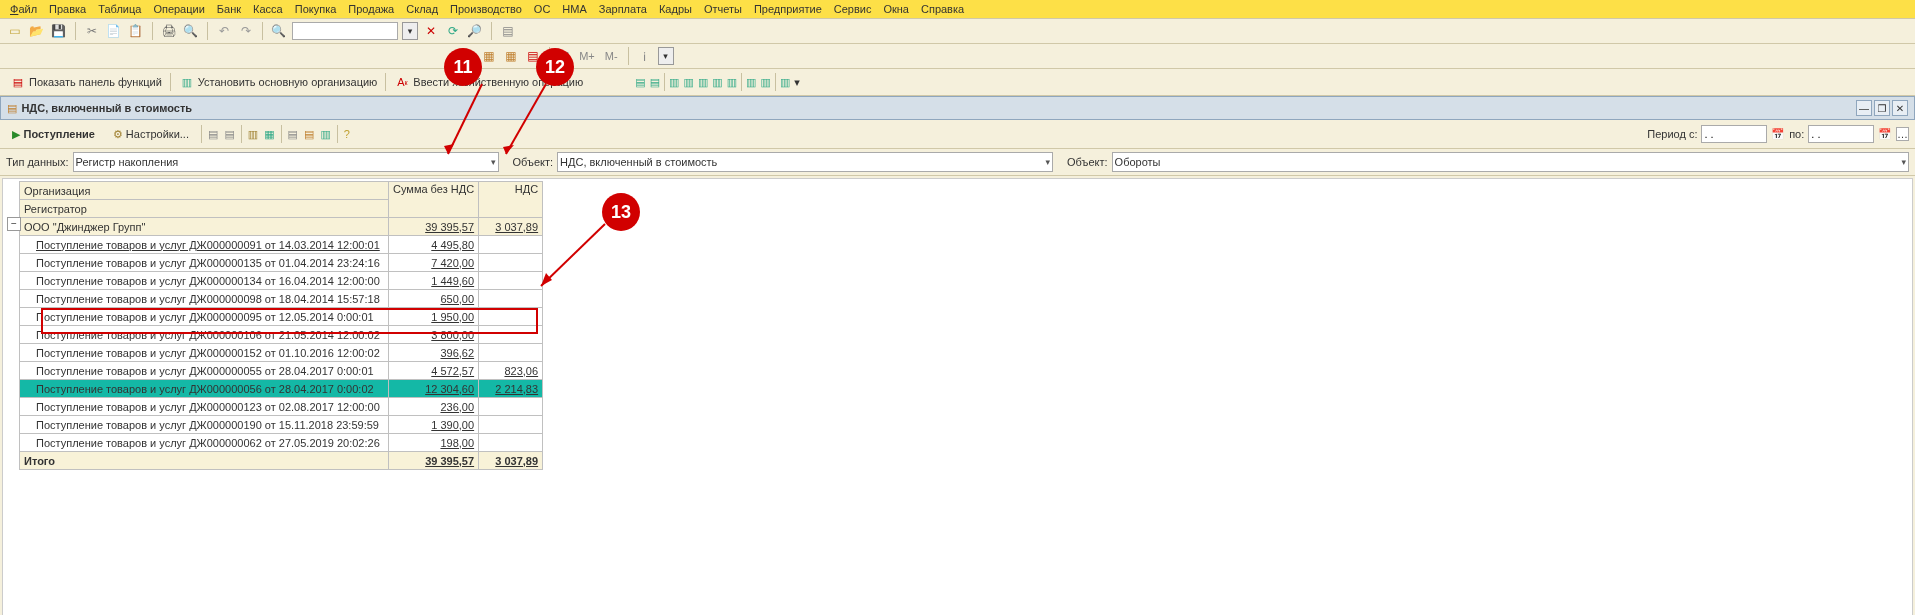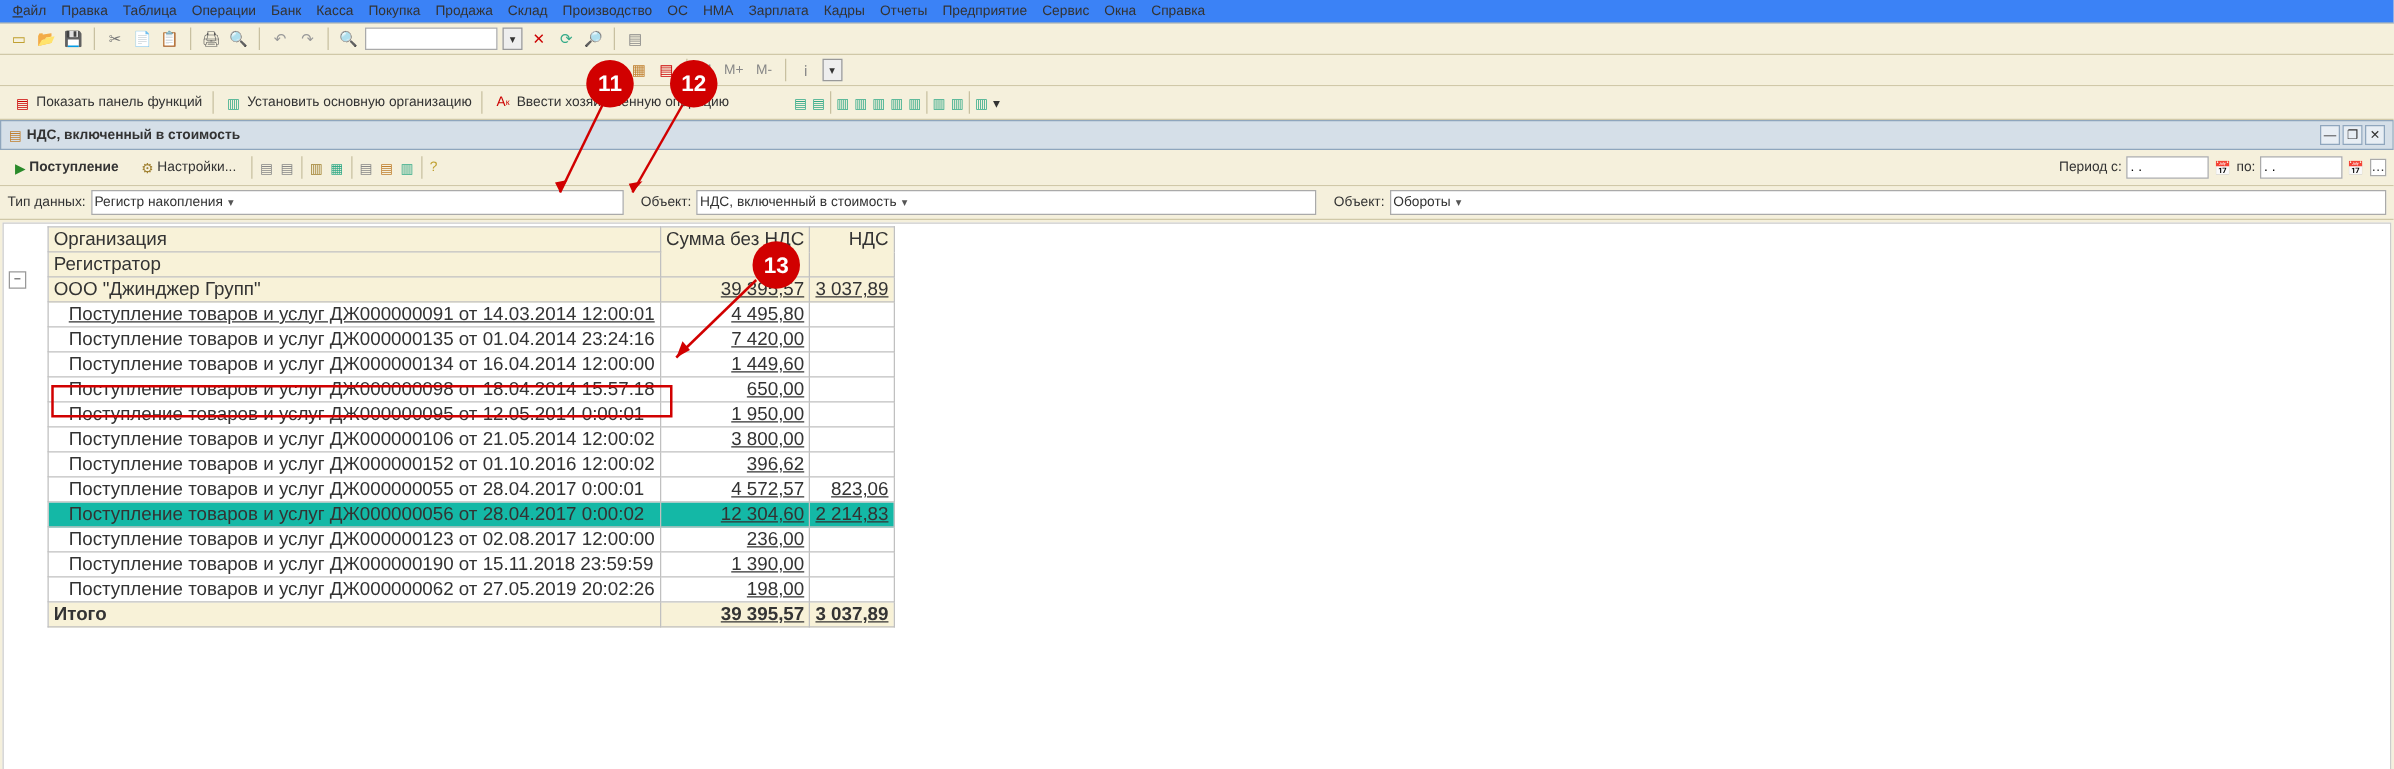"Файл" .menubar { background: #3b82f6 -> #fde047 }
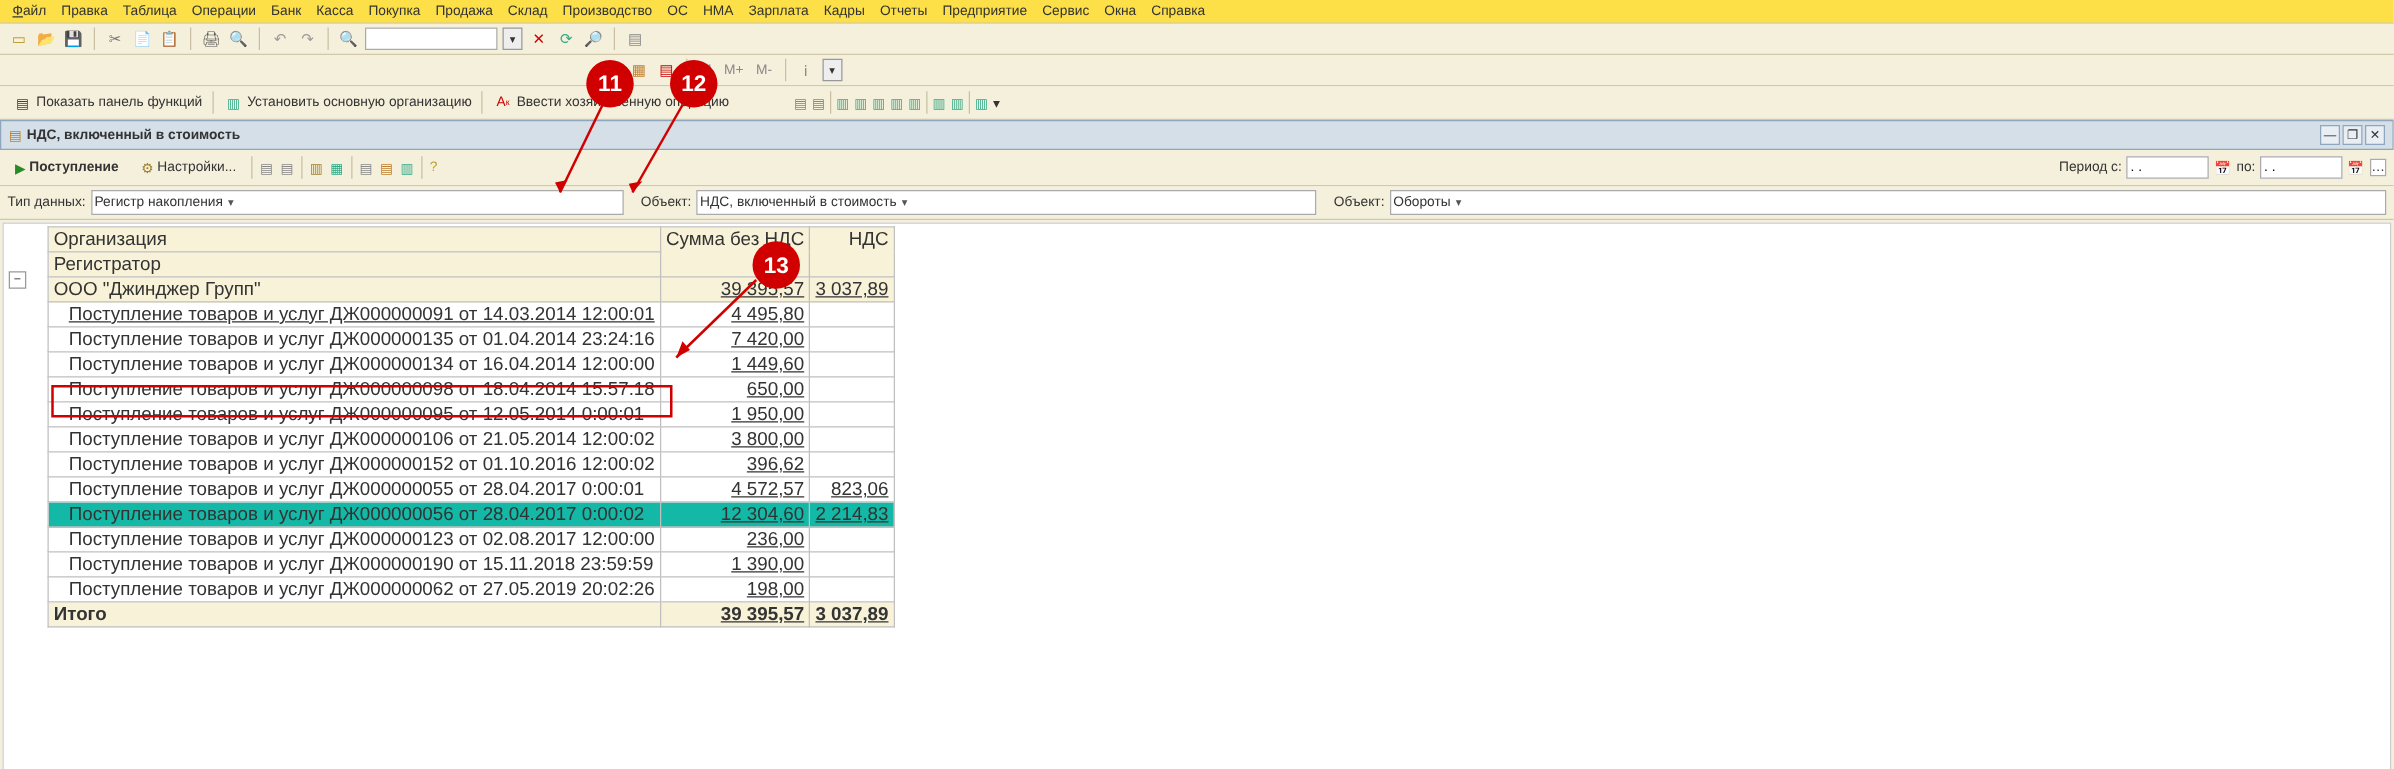"11" div.callout { left: 469px -> 444px }
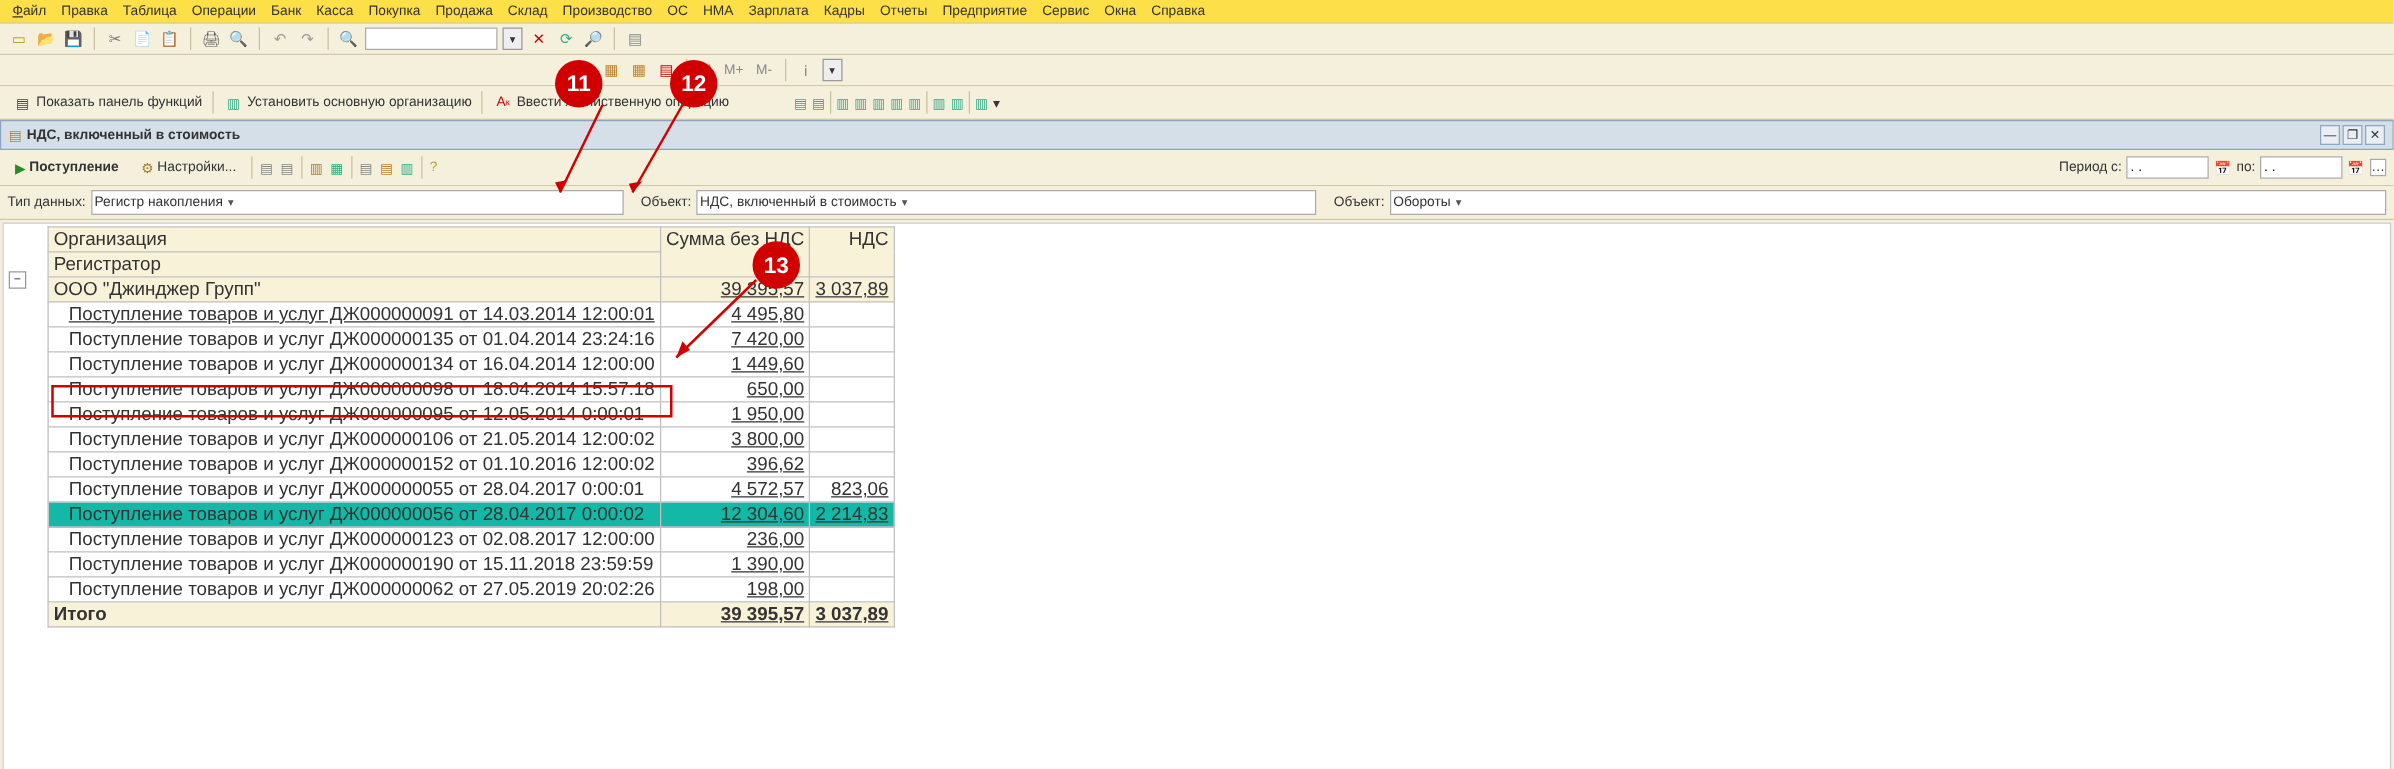"Регистр накопления" .filter-bar .combo { gap: none -> 36px; justify-content: none -> space-between }
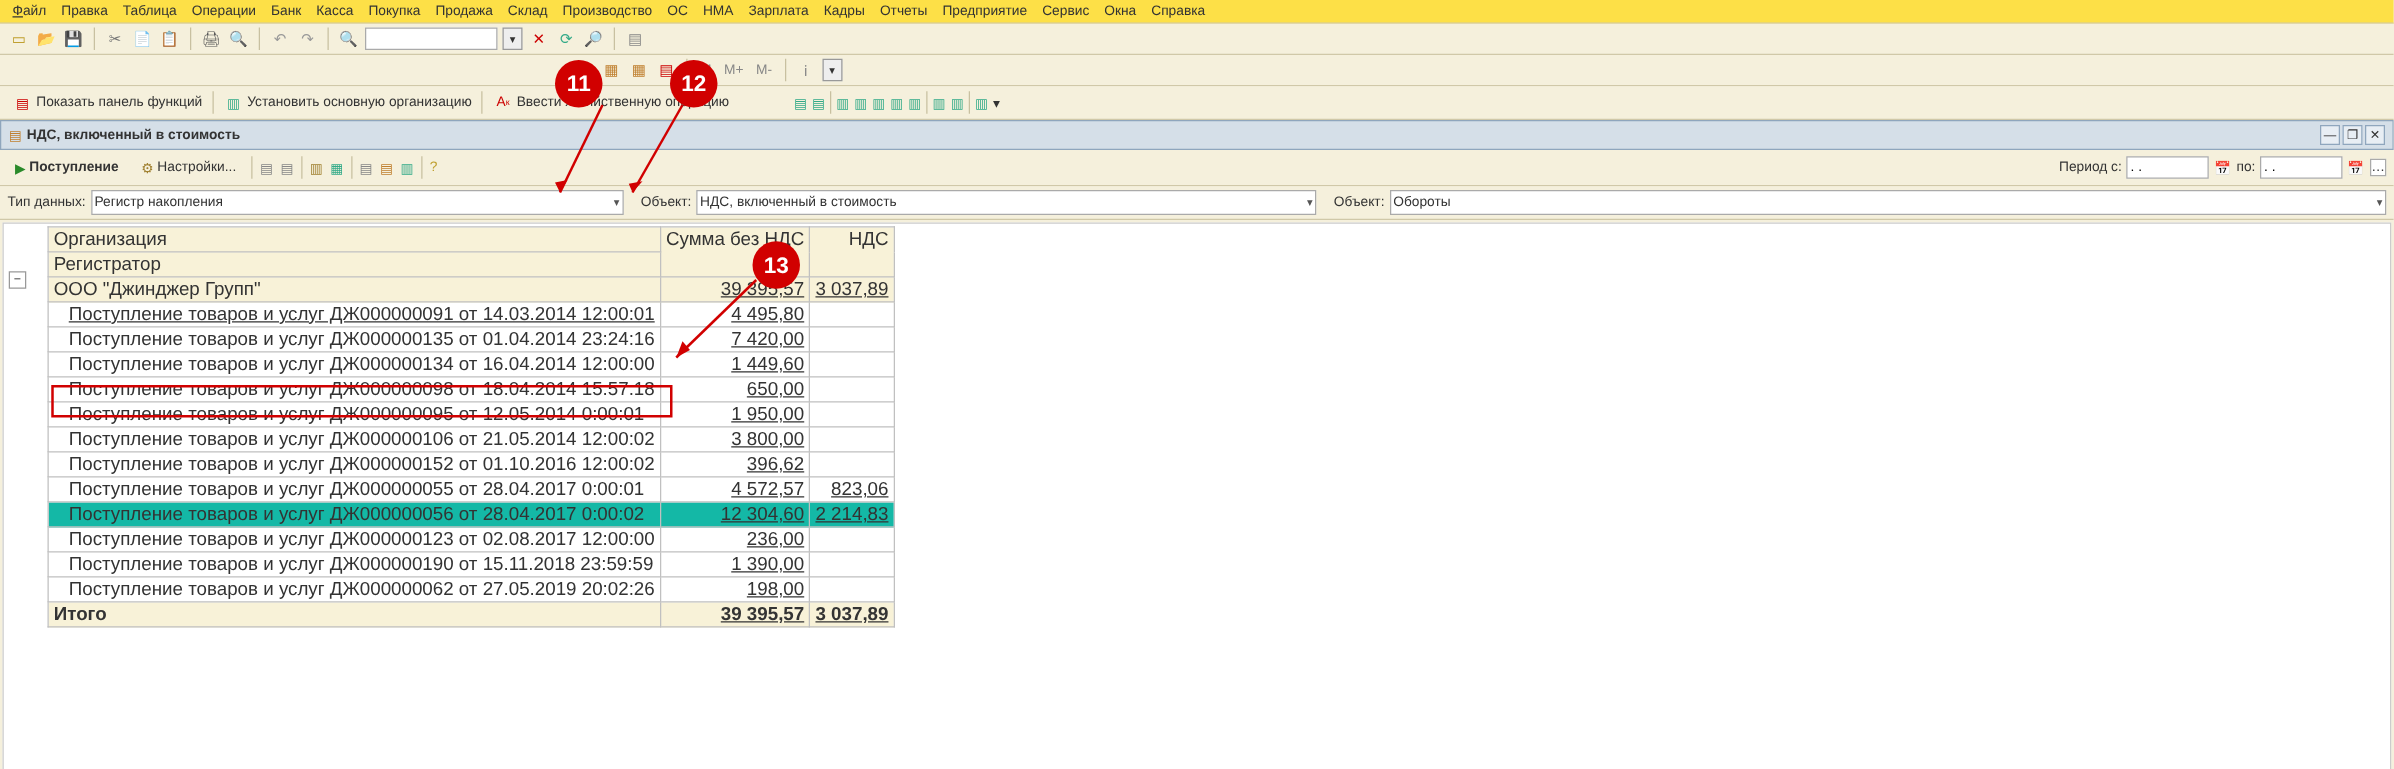"Организация" .report-table { font-size: 15px -> 11px; margin-left: 35px -> 16px }
